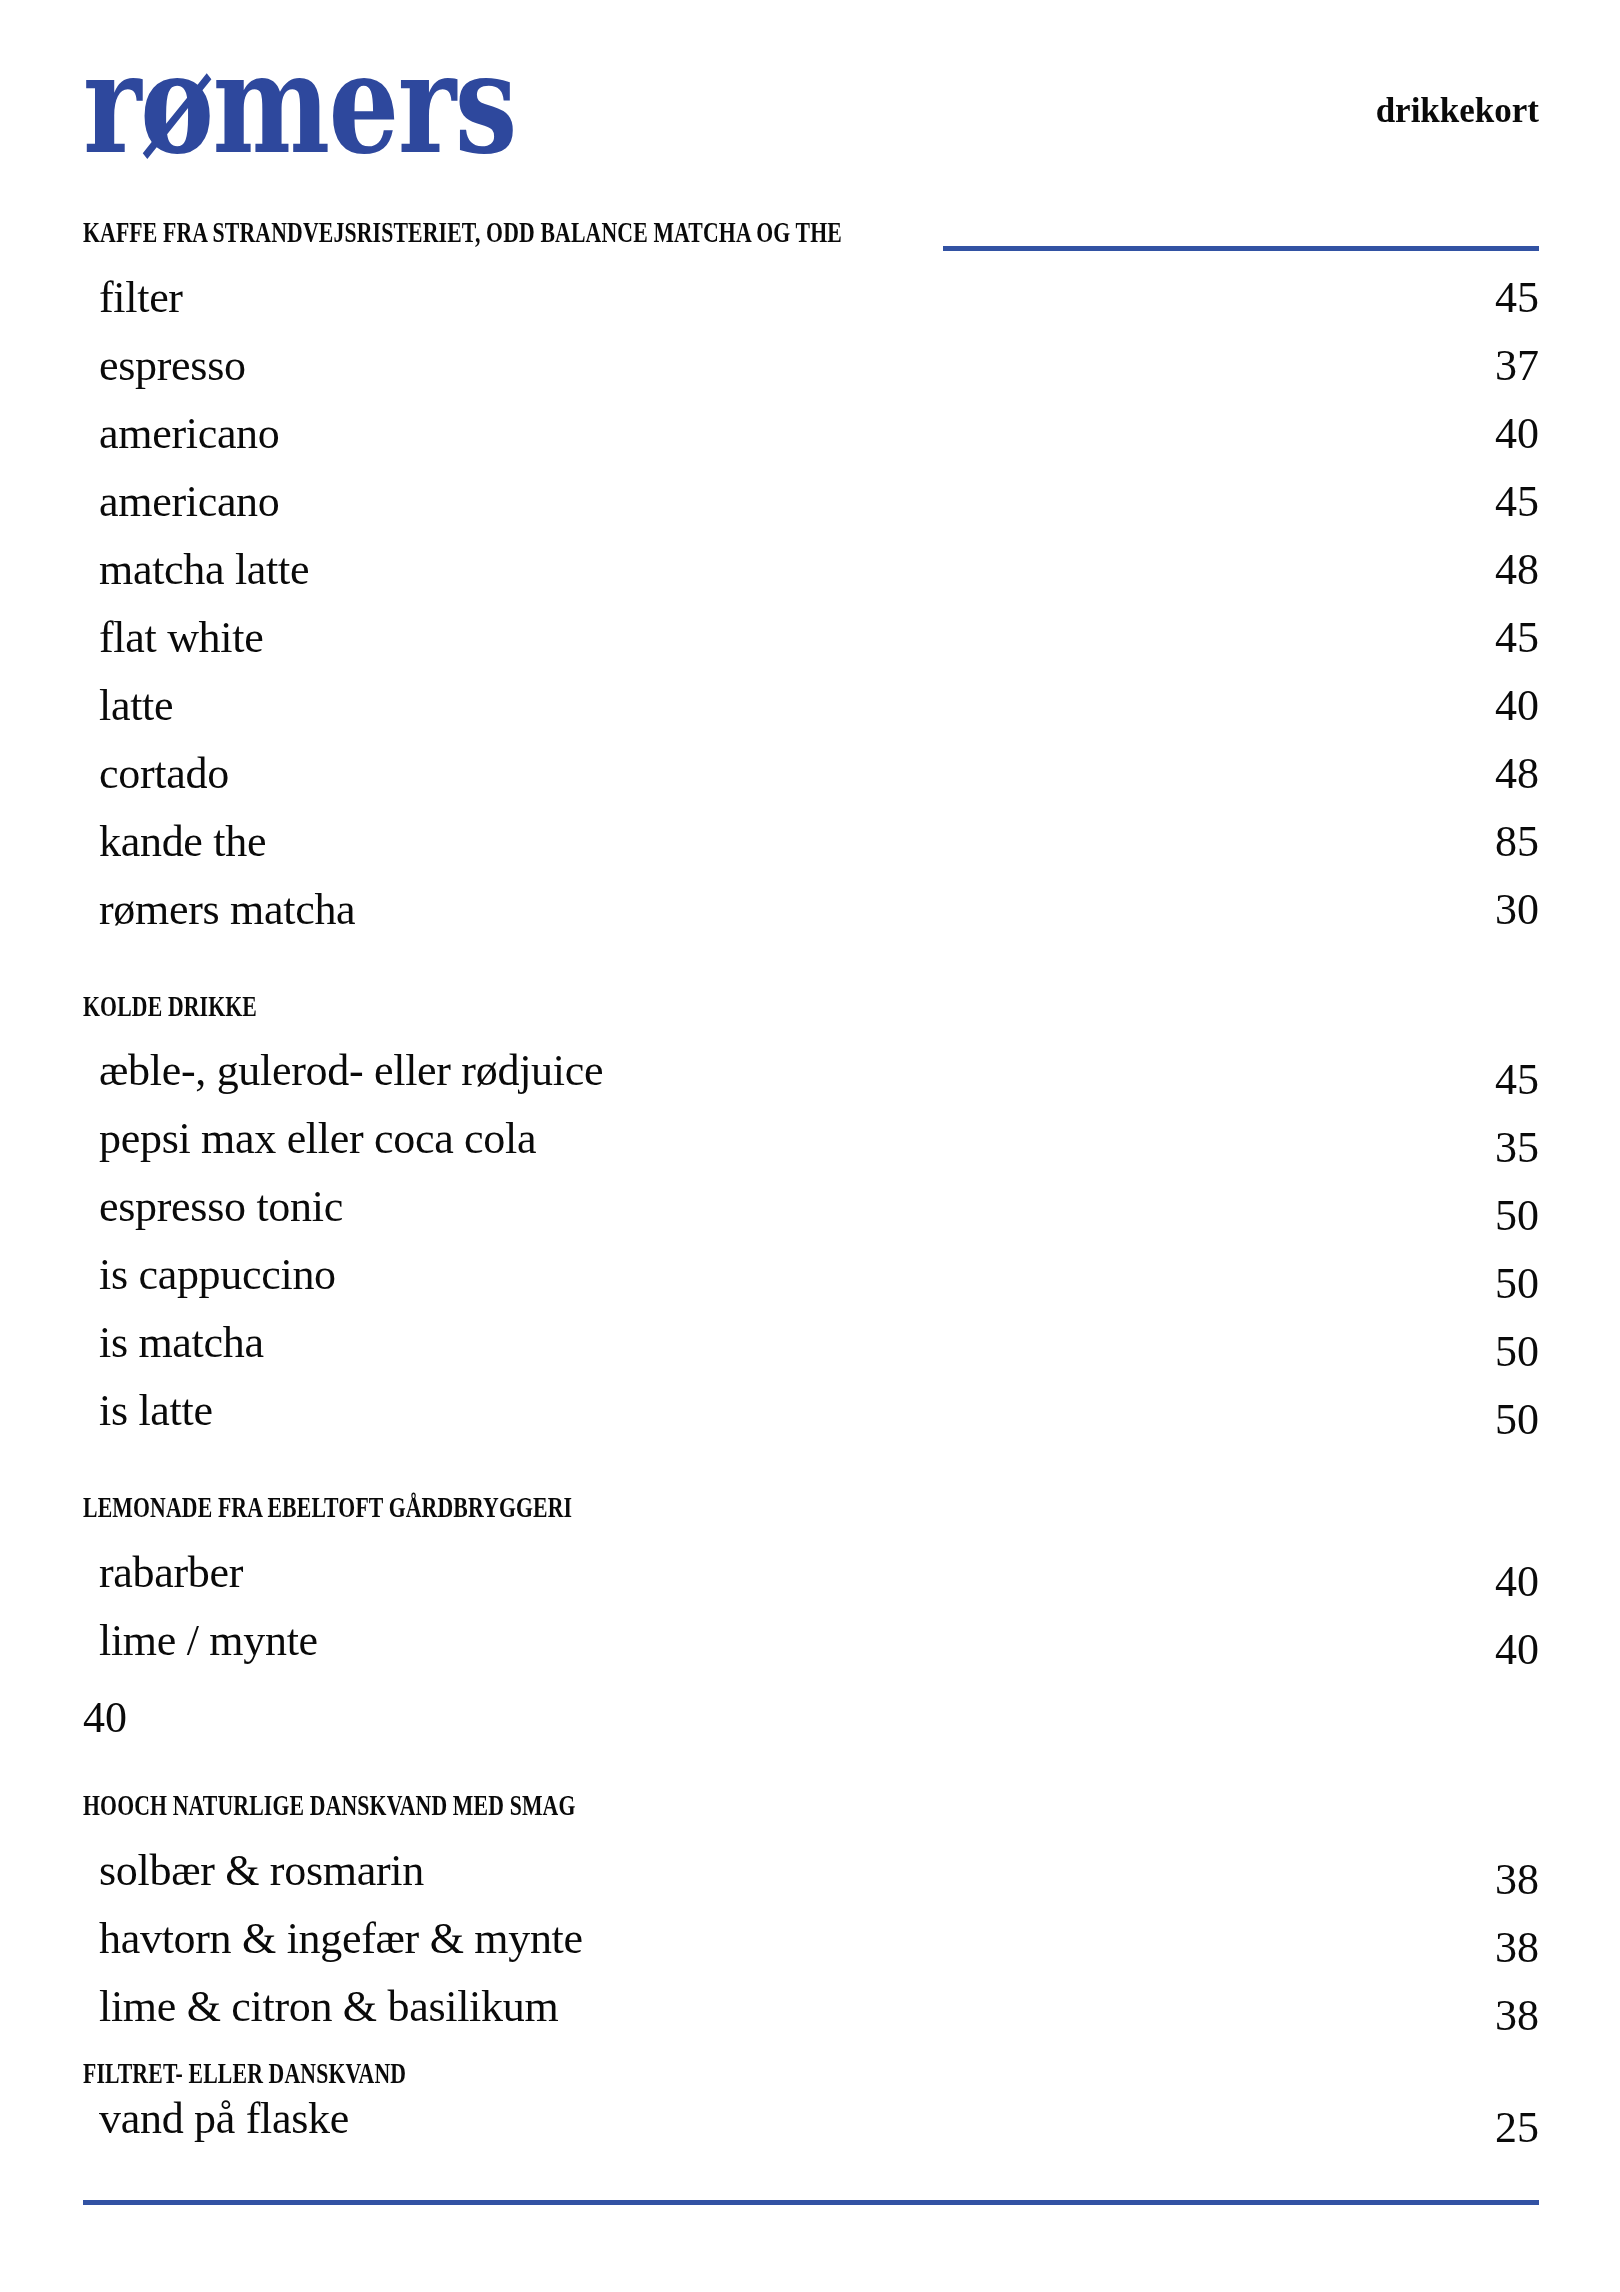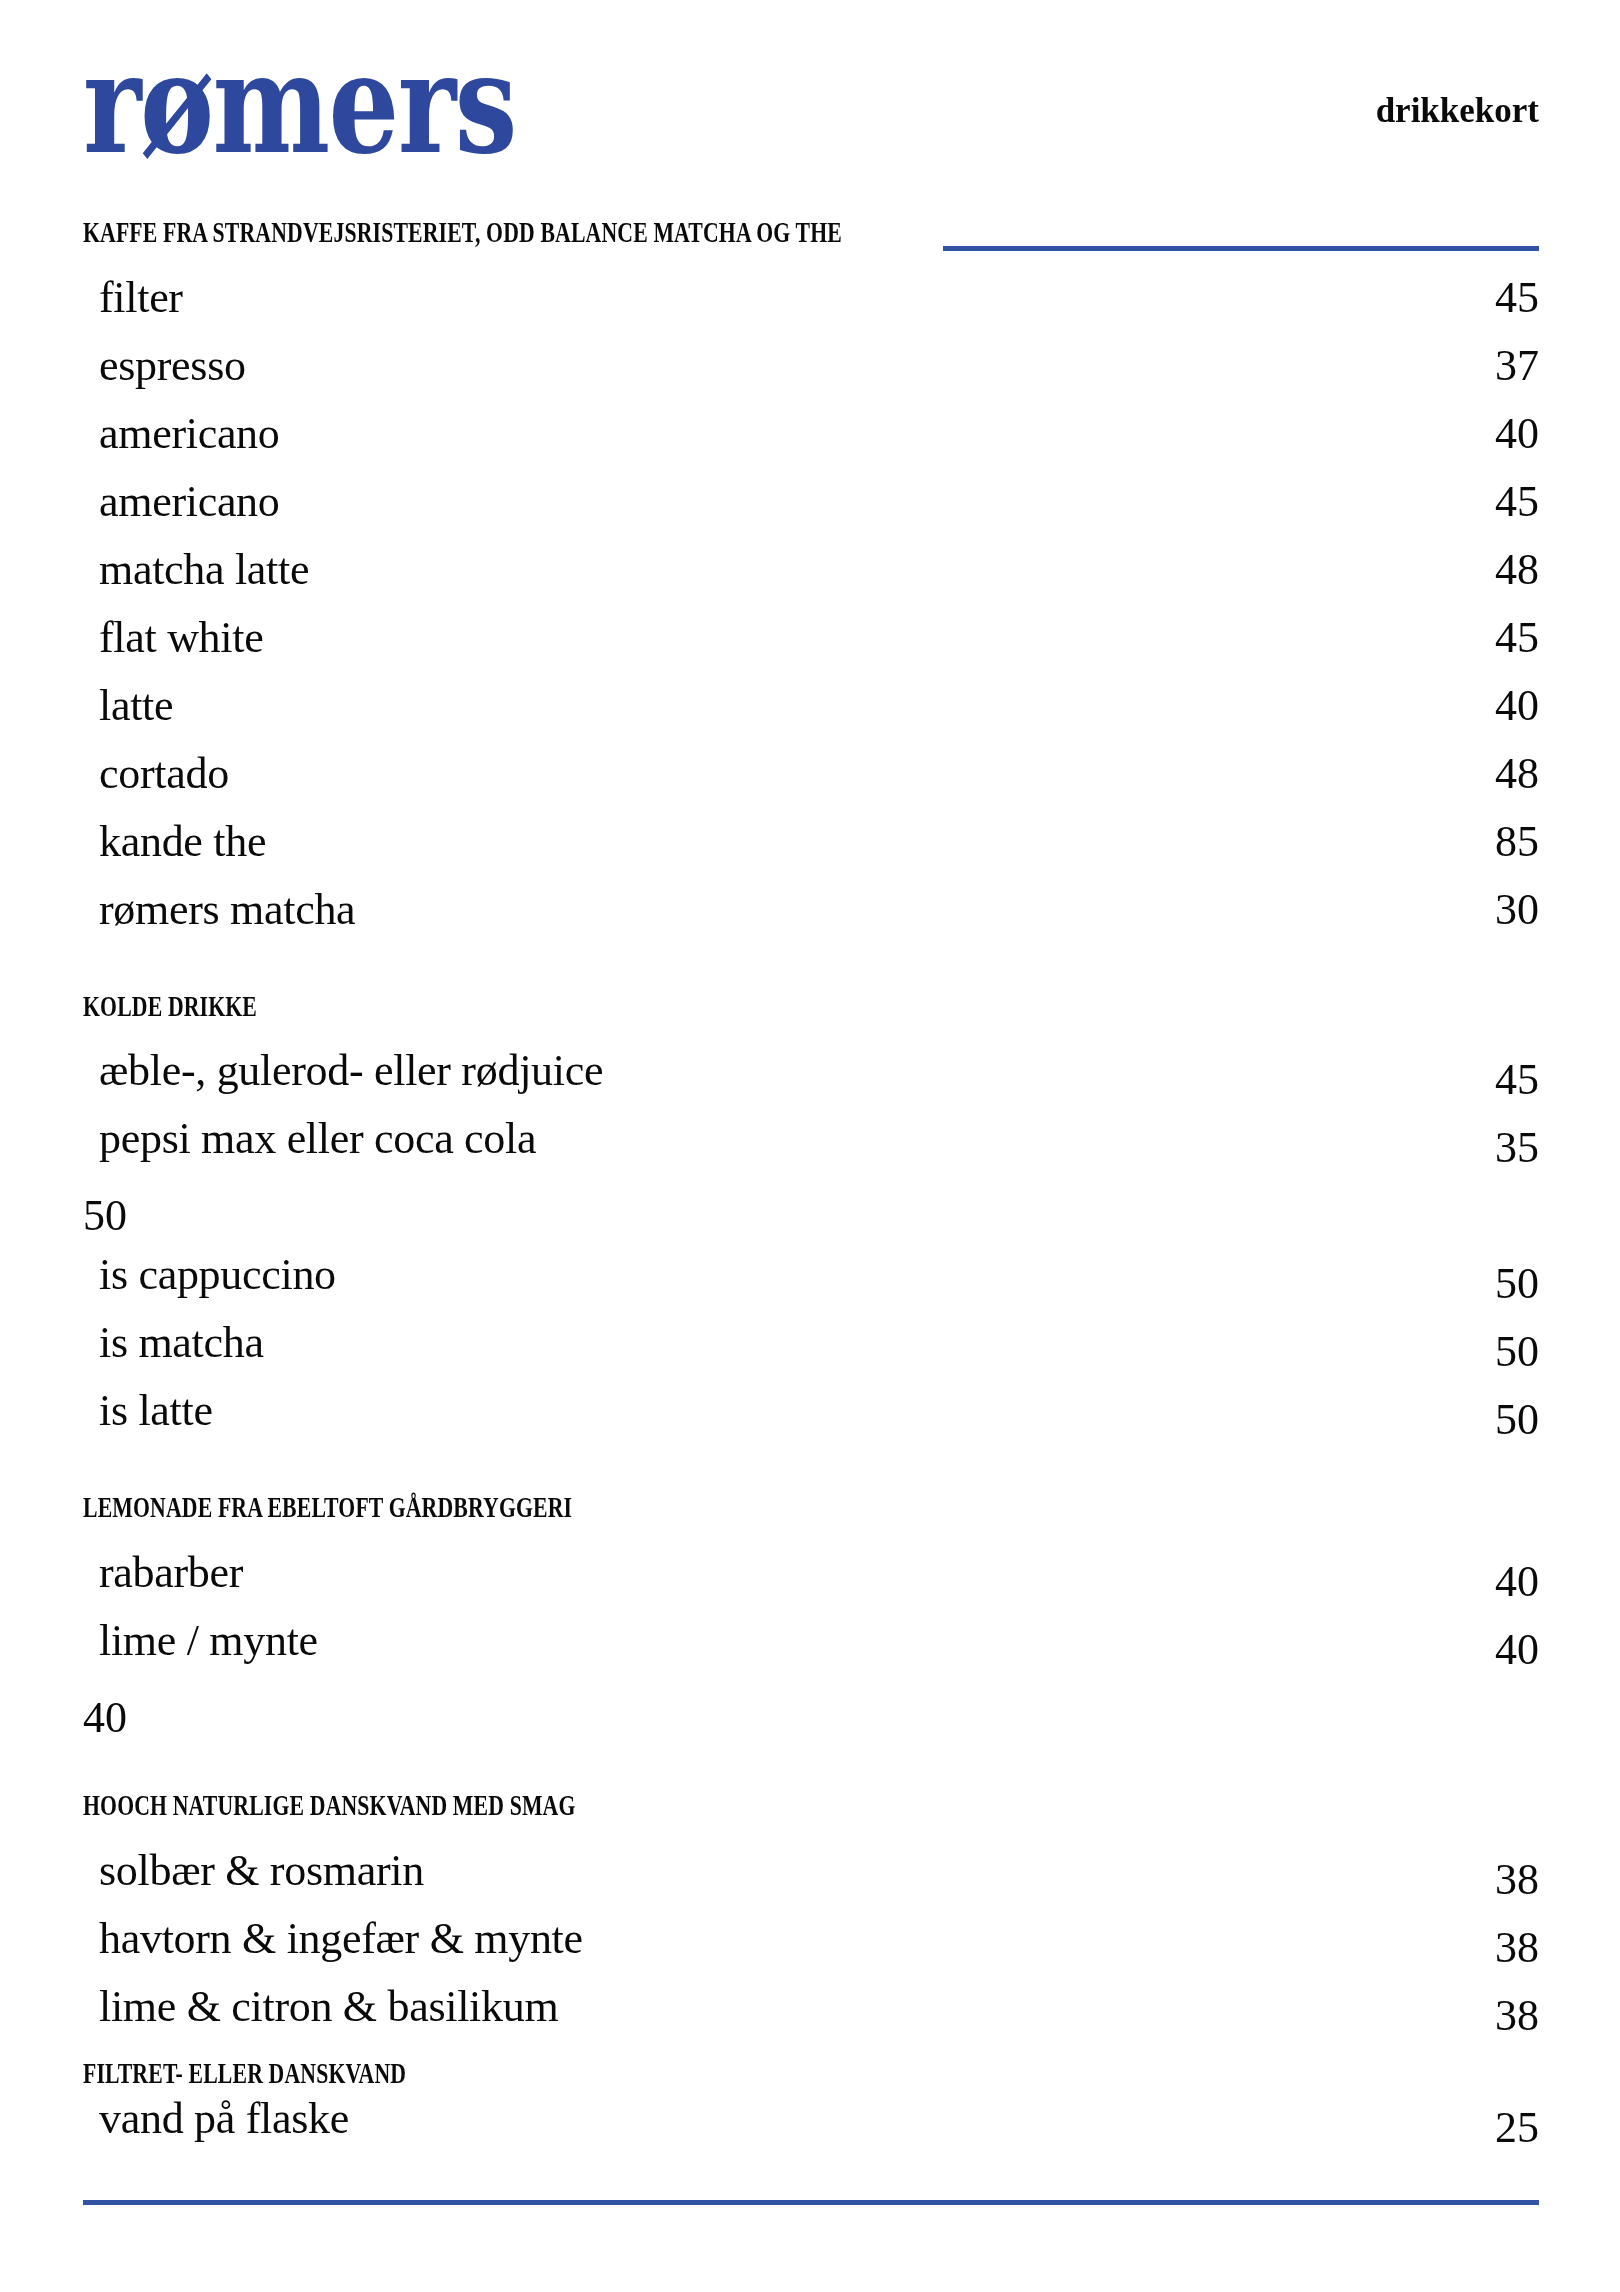"espresso tonic" span.item-name { html: none -> <span>espresso tonic</span> }
